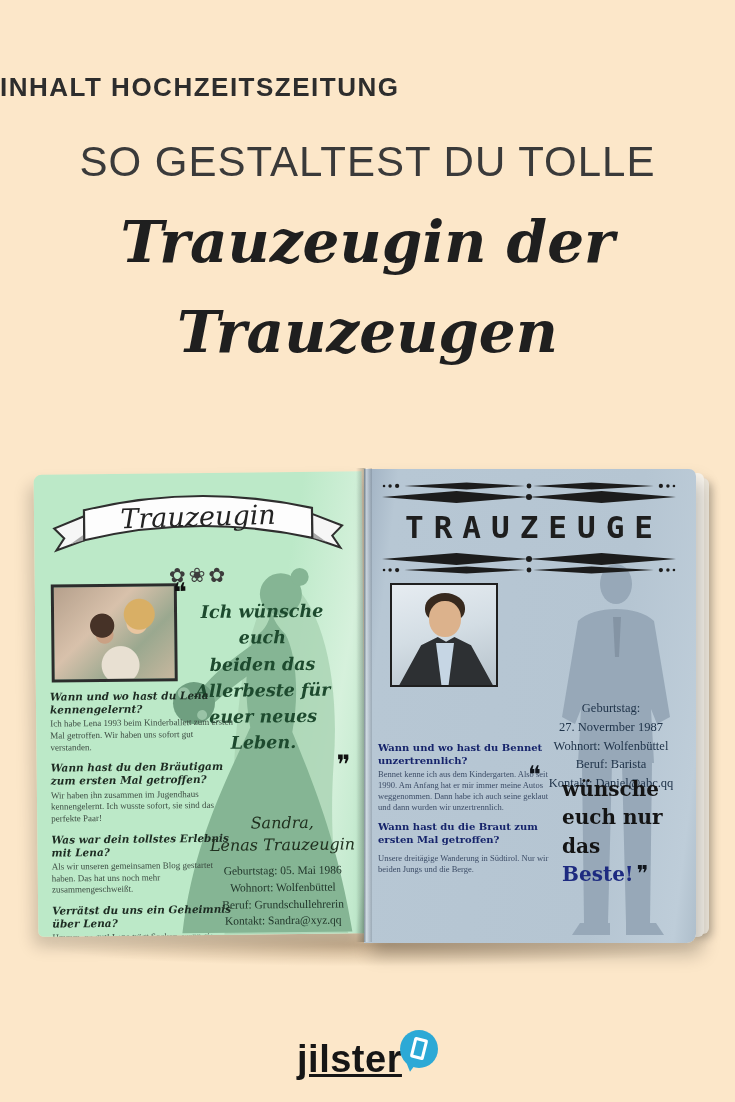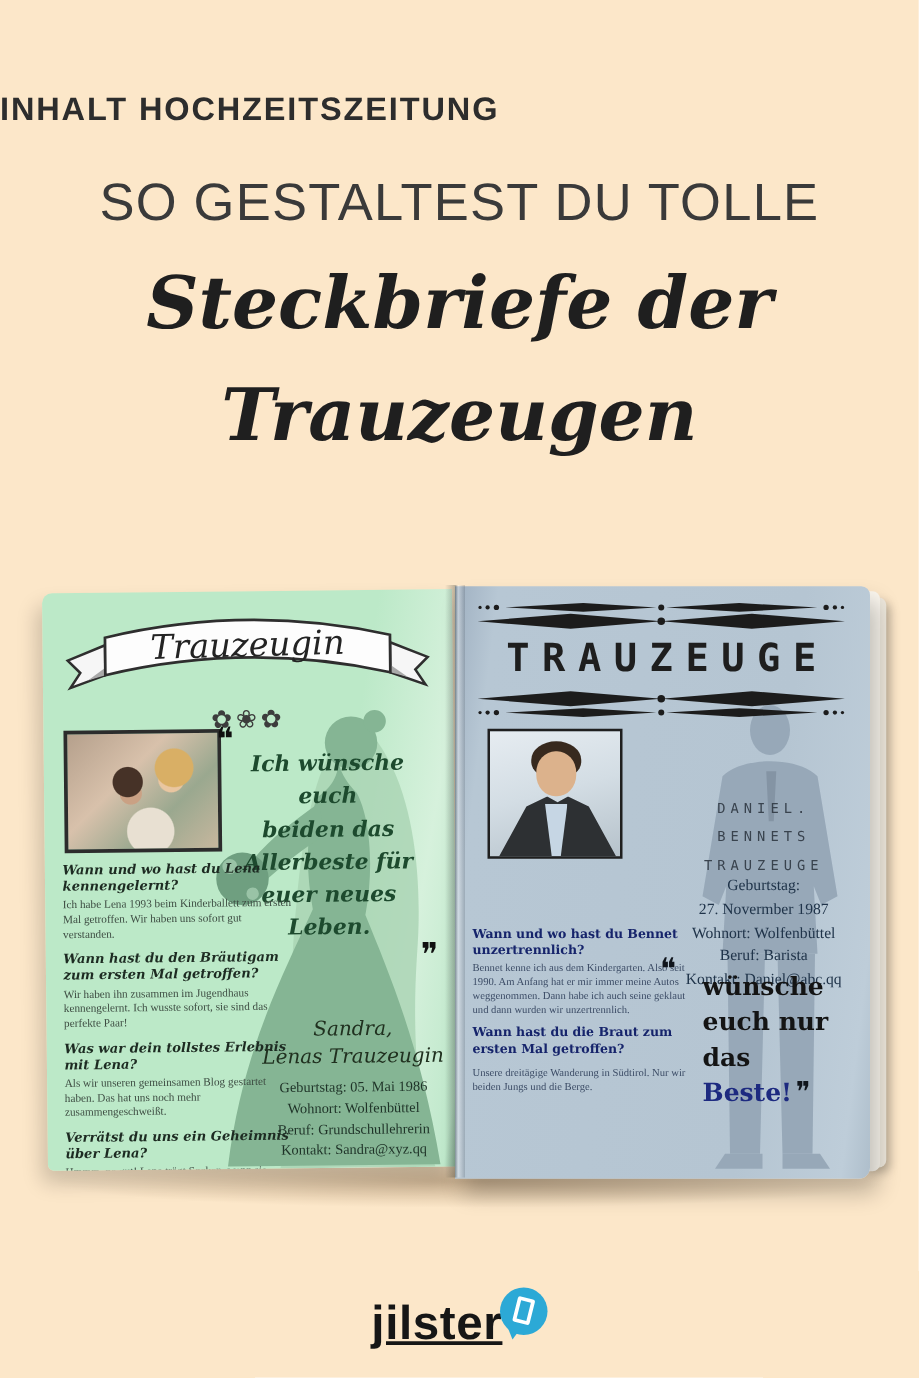"Steckbriefe der" span.qline { text: Steckbriefe -> Trauzeugin }
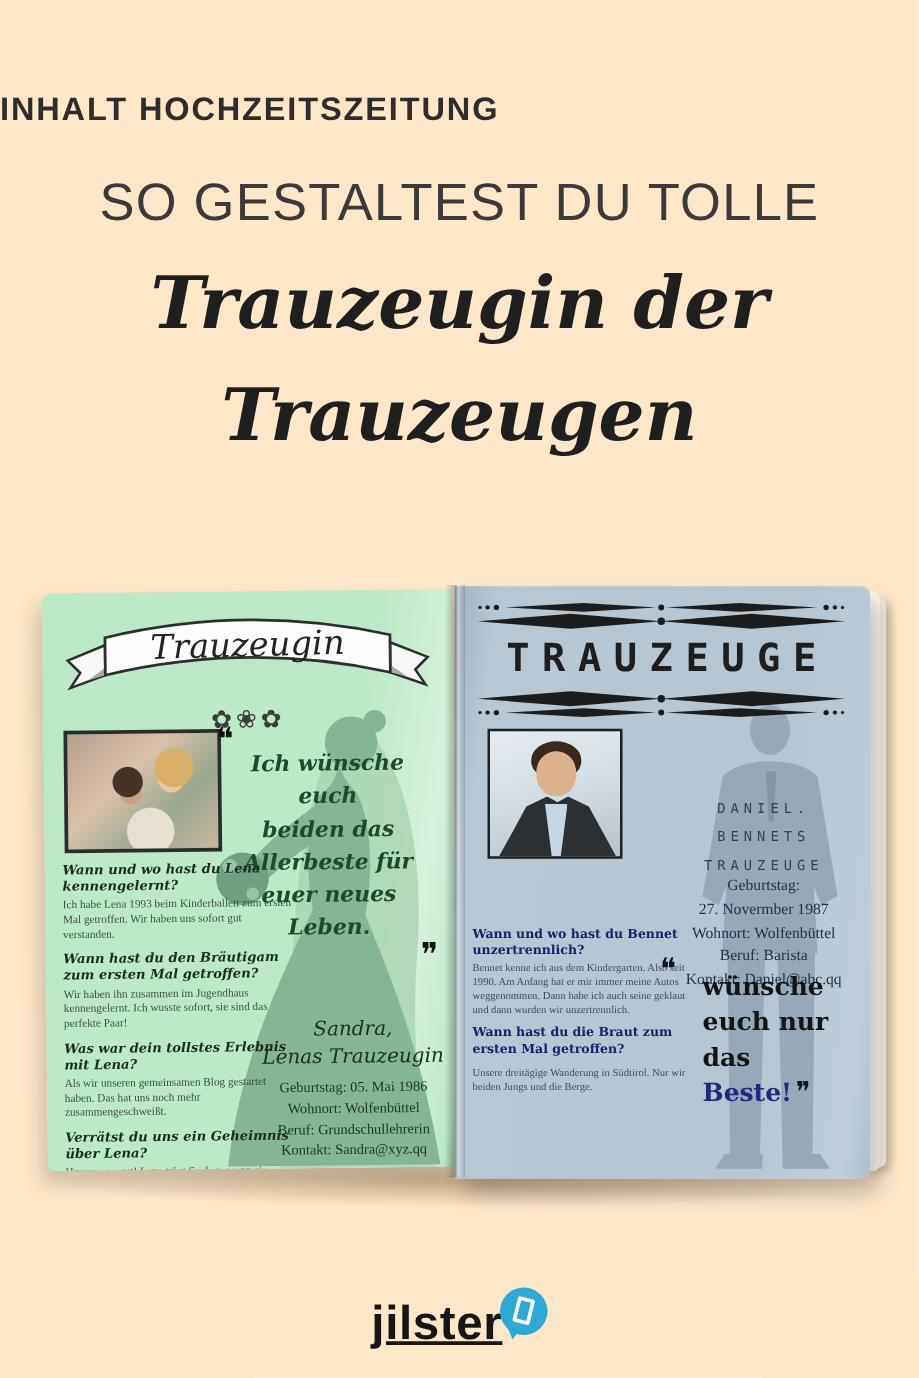"DANIEL." div.name-right { html: <div> <span>DANIEL.</span> <span>BENNETS TRAUZEUGE</span> </div> -> none }
